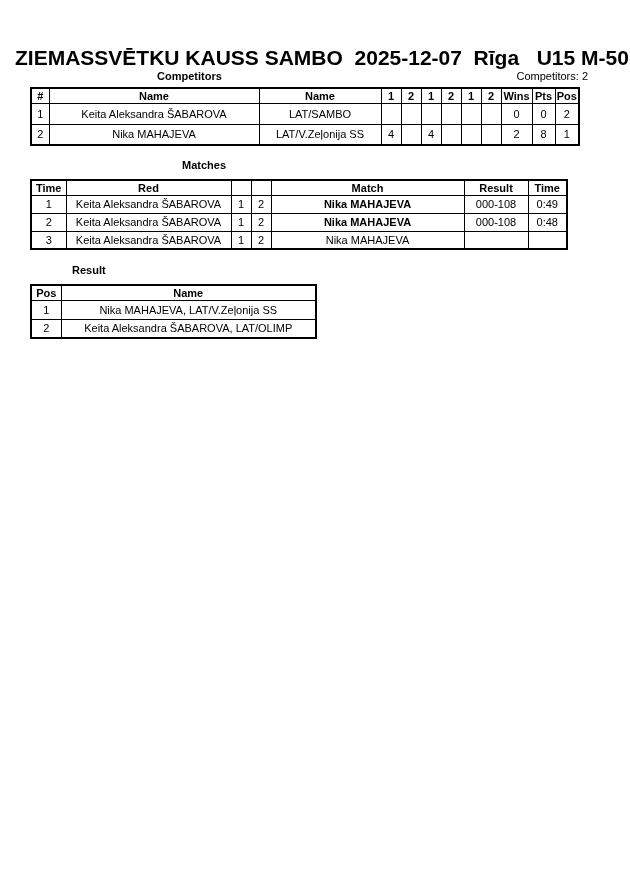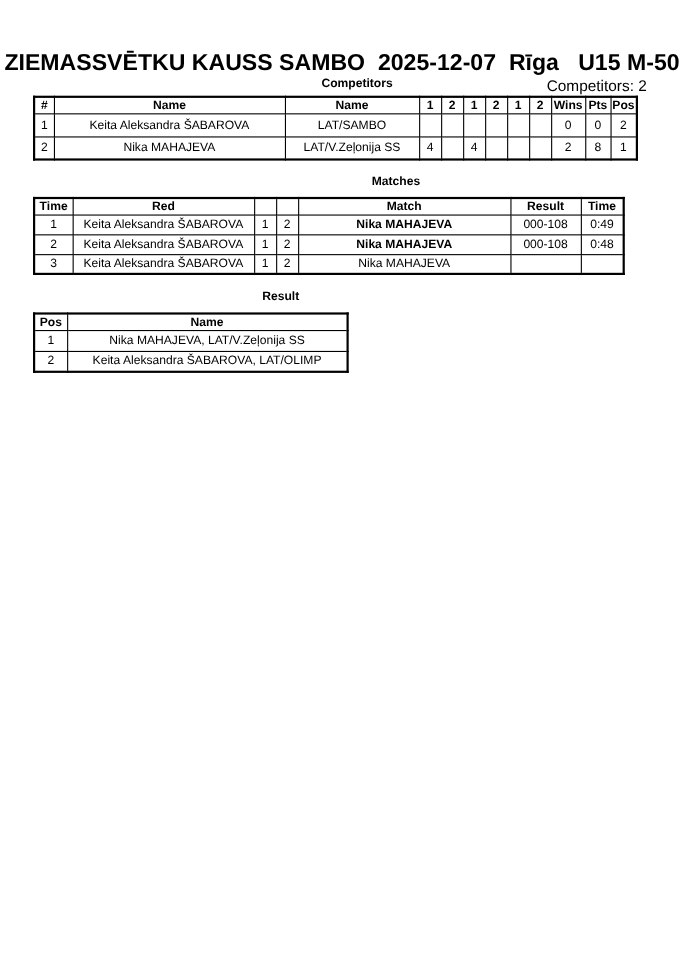"ZIEMASSVĒTKU KAUSS SAMBO 2025-12-07 Rīga" .title { left: 4px -> 15px }
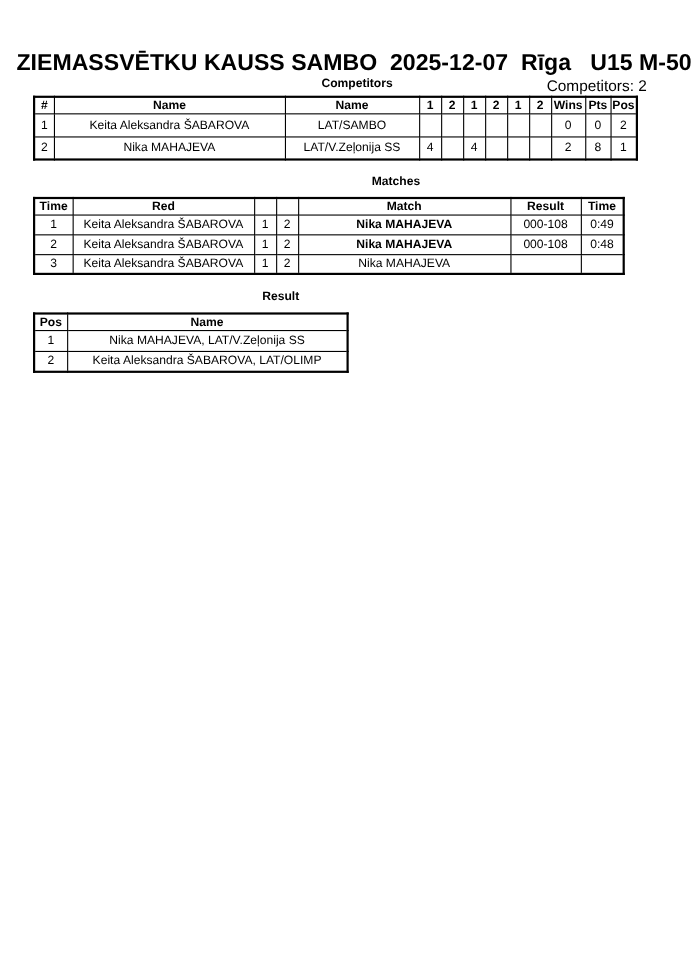"Competitors" .sec-label { text-align: right -> left }
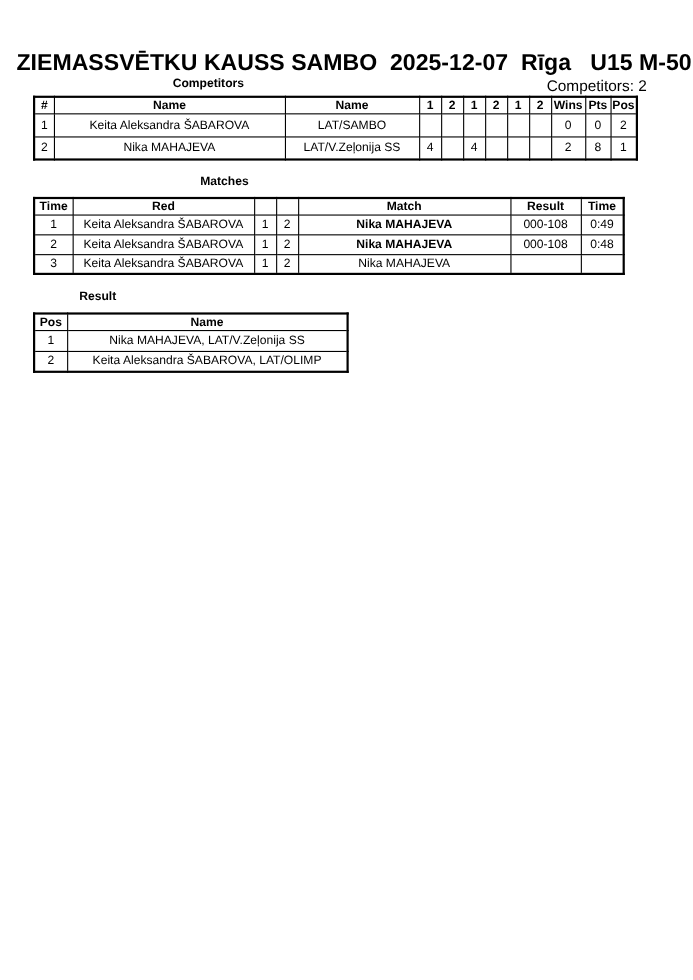"Competitors: 2" .count-label { font-size: 14px -> 11px }
